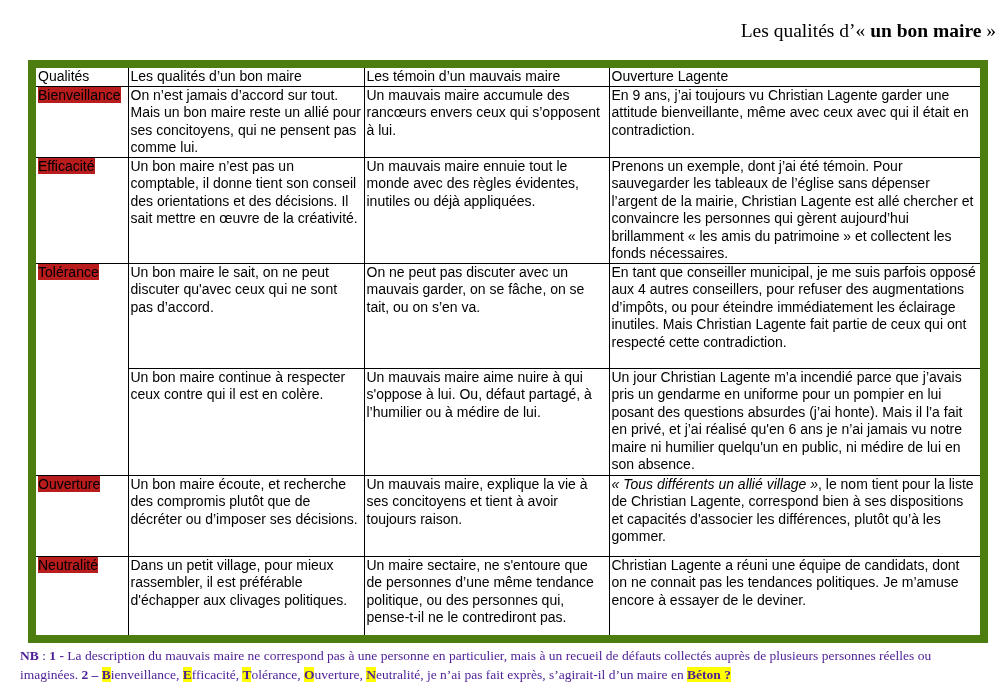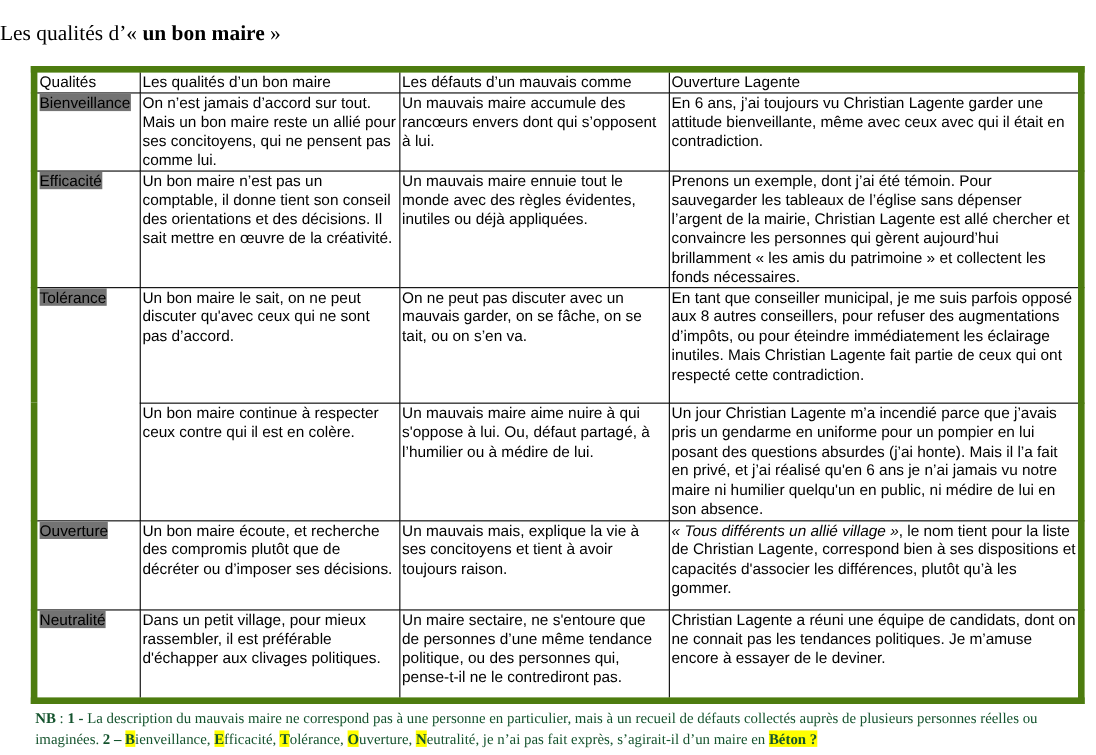"Les qualités d’« un bon" .doc-title { text-align: left -> right }
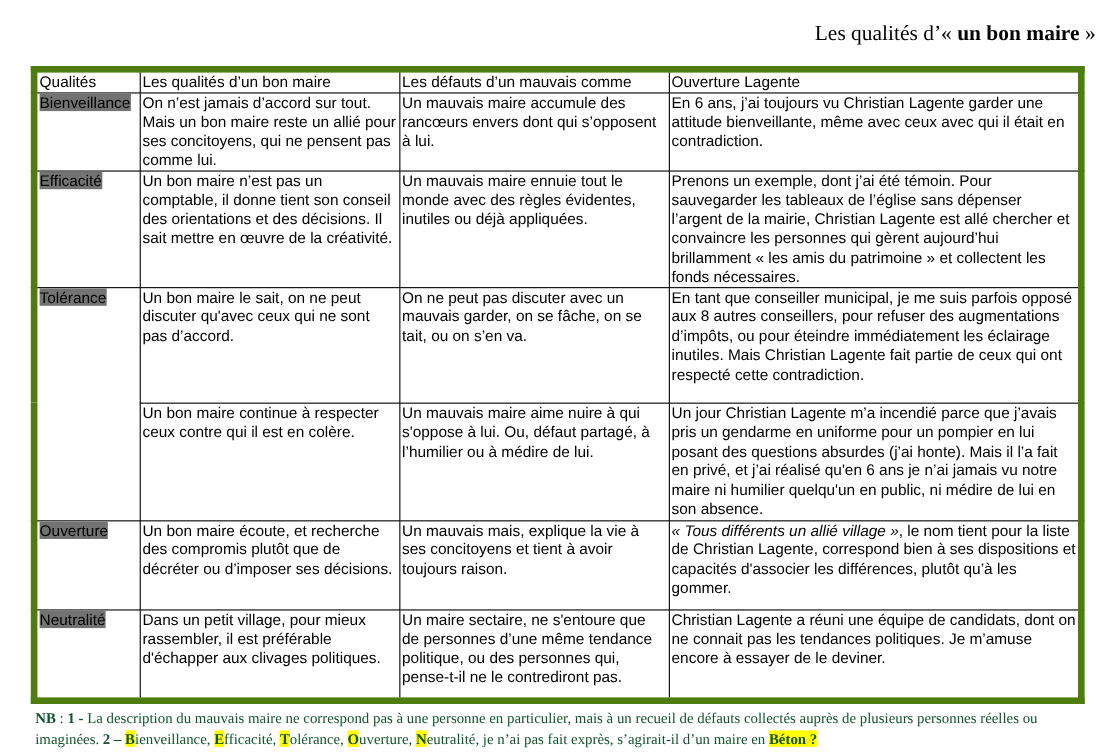"Qualités" table.qualities { border: 6px solid #4d7c0f -> 8px solid #4d7c0f }
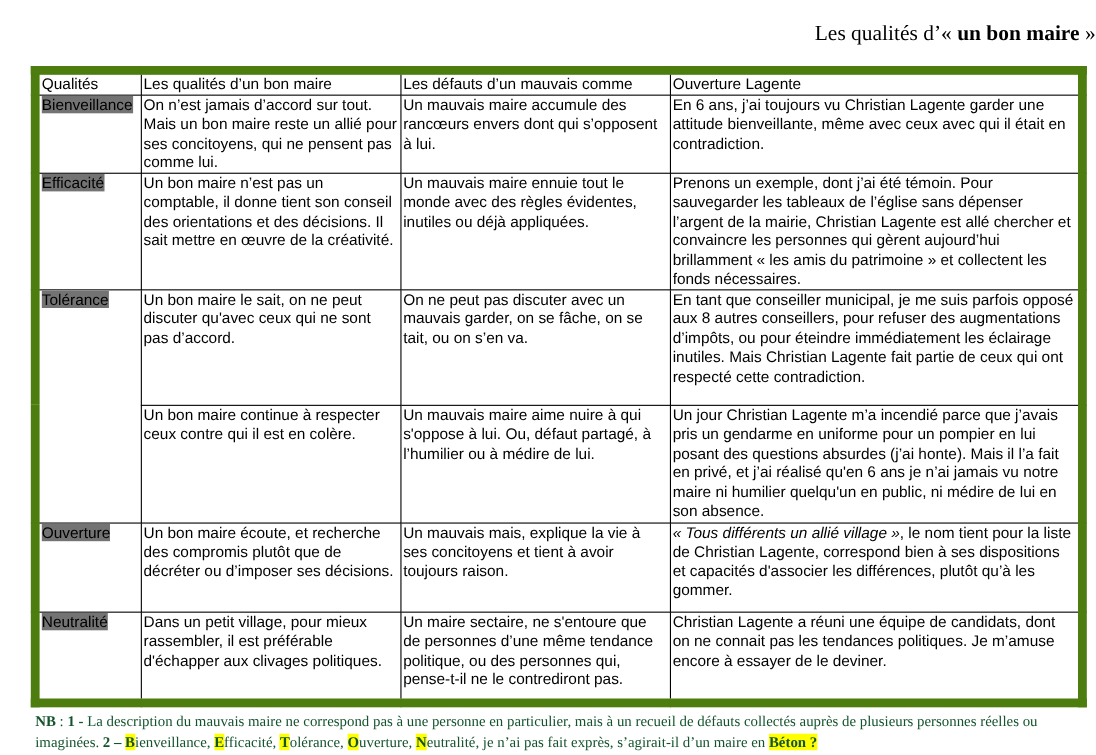"Les défauts d’un mauvais comme" td { text: défauts d’un mauvais comme -> témoin d’un mauvais maire }
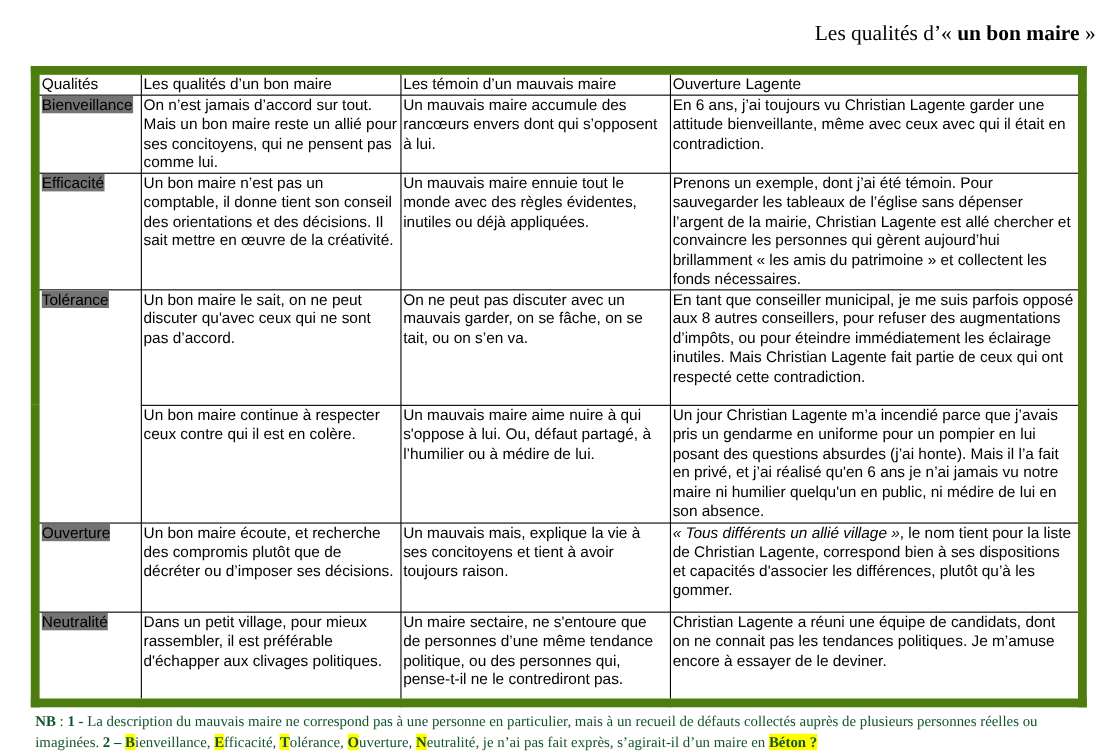"Bienveillance" .row-label { background: #737373 -> #b91c1c }
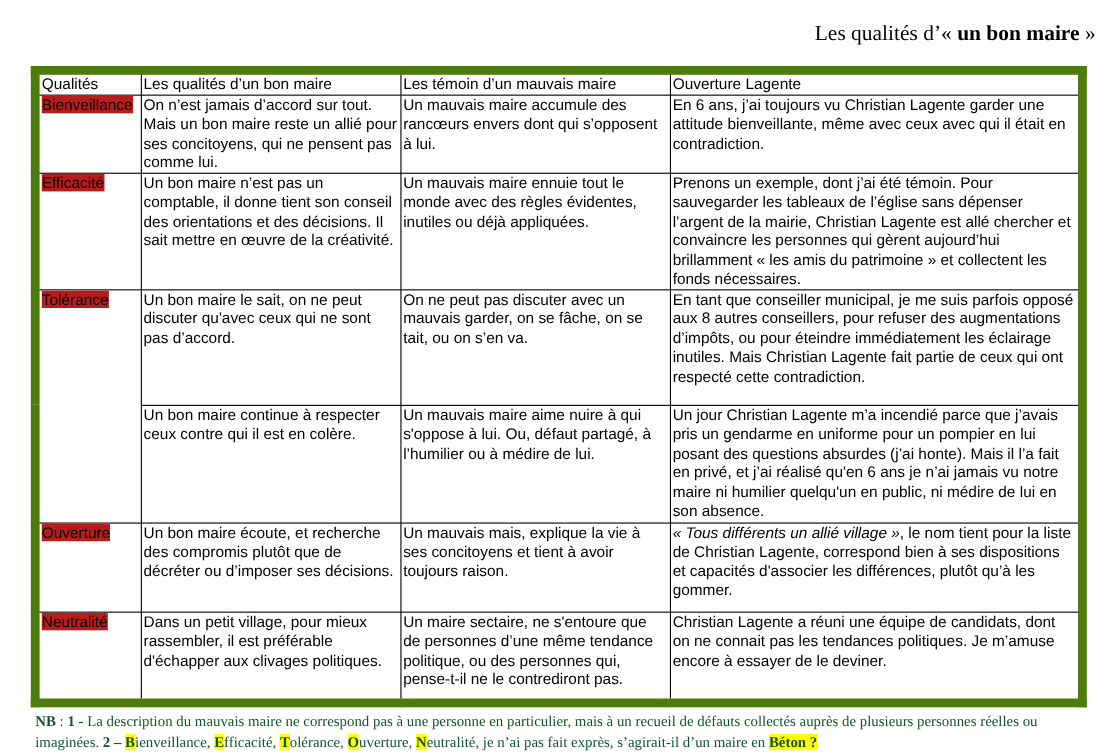"Un mauvais maire accumule des" td { text: dont -> ceux }
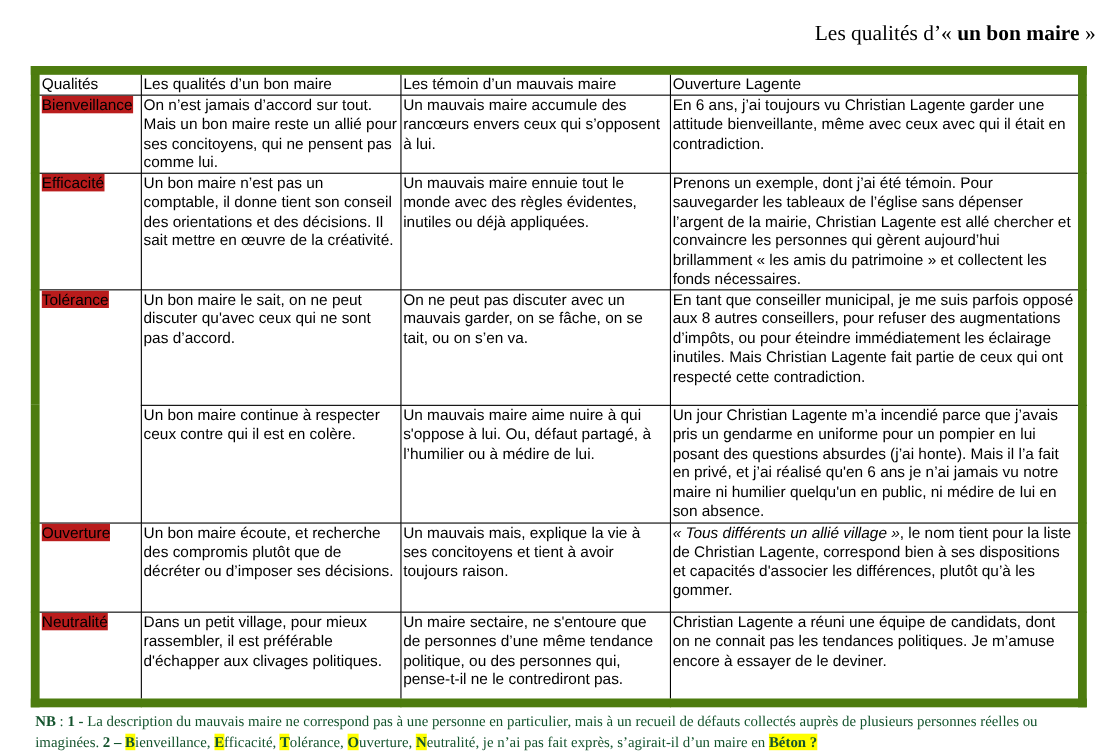"En 6 ans, j’ai toujours" td { text: 6 -> 9 }
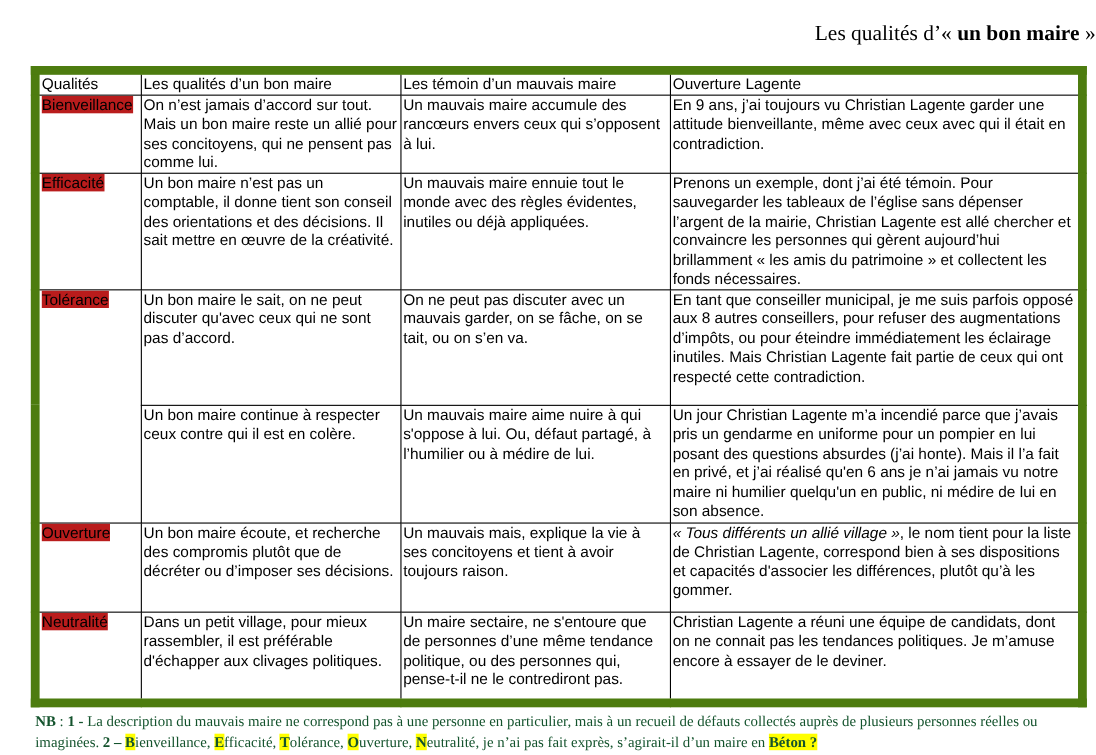"En tant que conseiller municipal," td { text: 8 -> 4 }
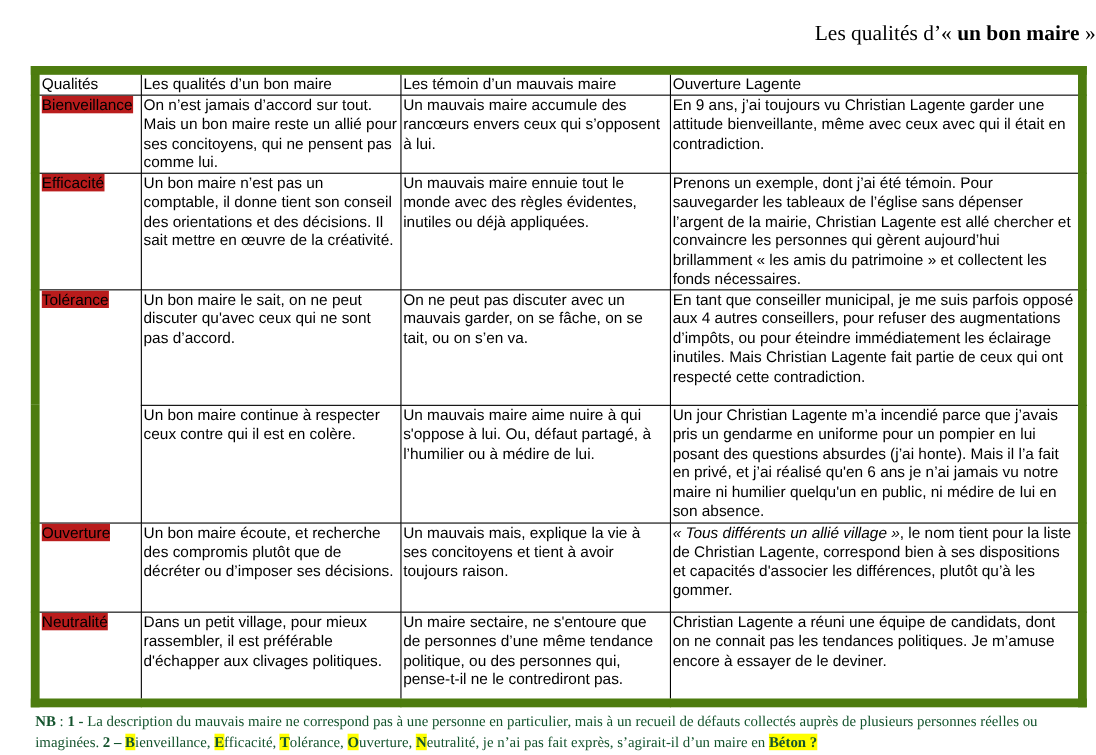"Un mauvais mais, explique la" td { text: mais -> maire }
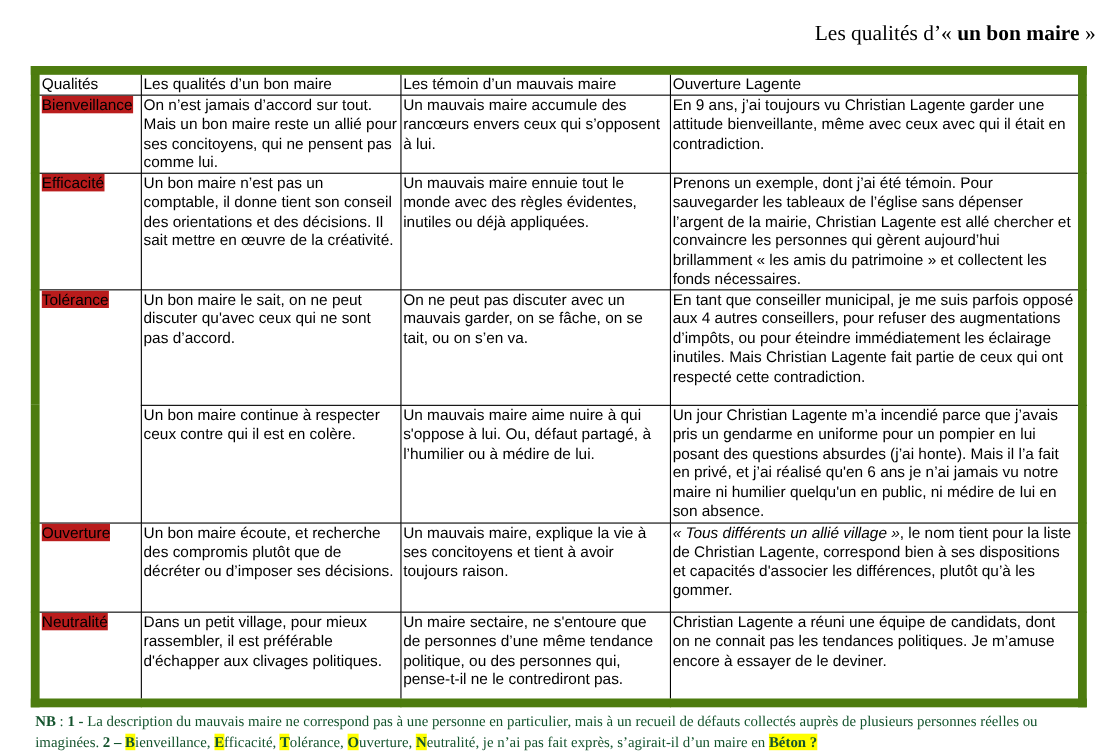"NB : 1 - La" .footnote { color: #14532d -> #4c1d95; margin: 4px 0 0 32px -> 4px 0 0 20px }
